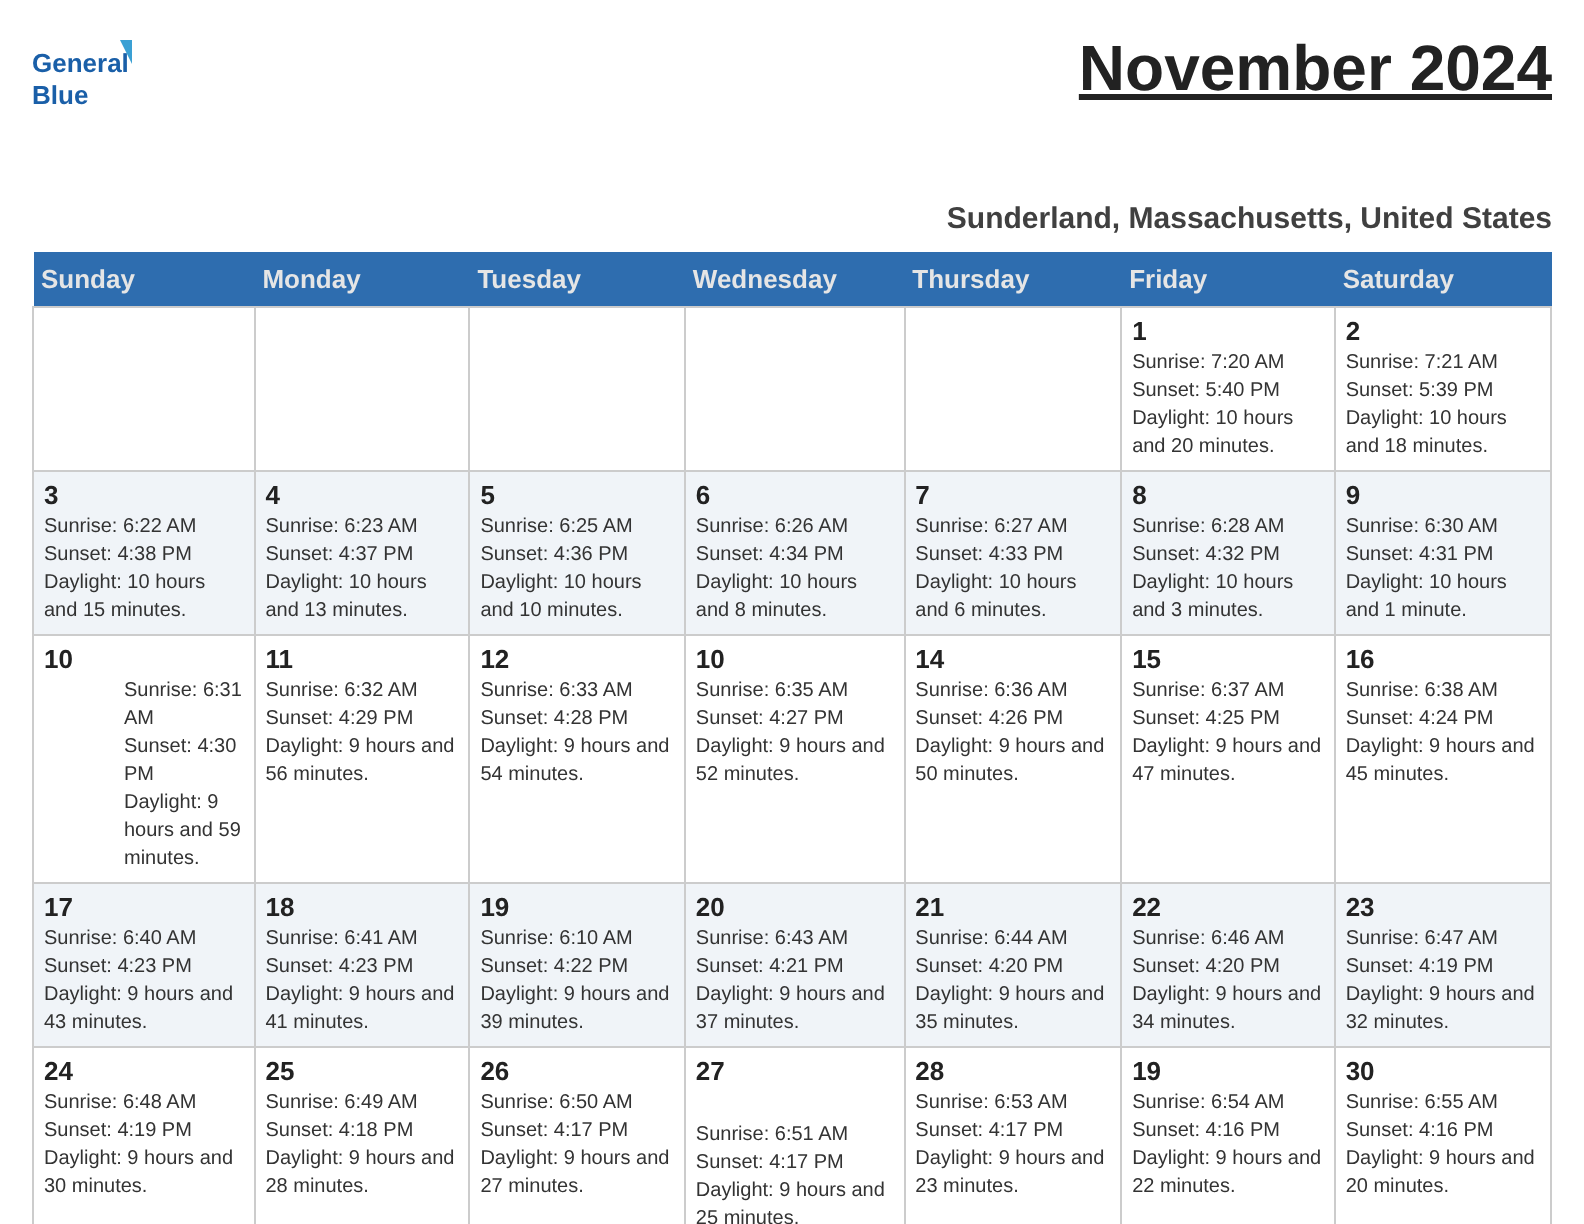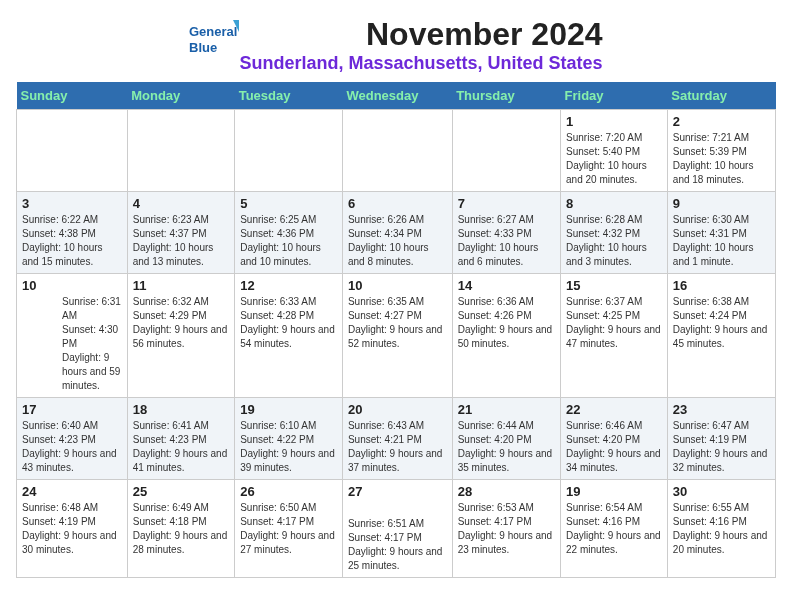"General" .header-area { justify-content: center -> space-between }
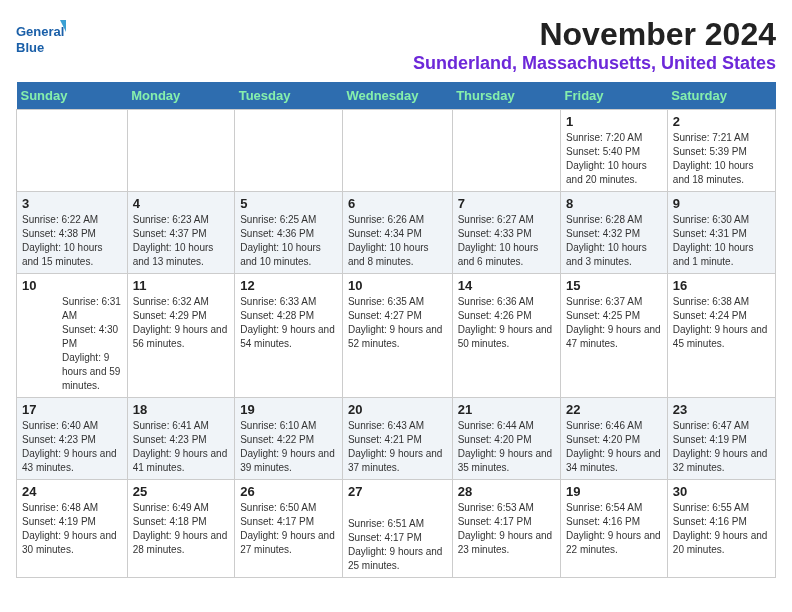"November 2024" .month-title { text-decoration: none -> underline }
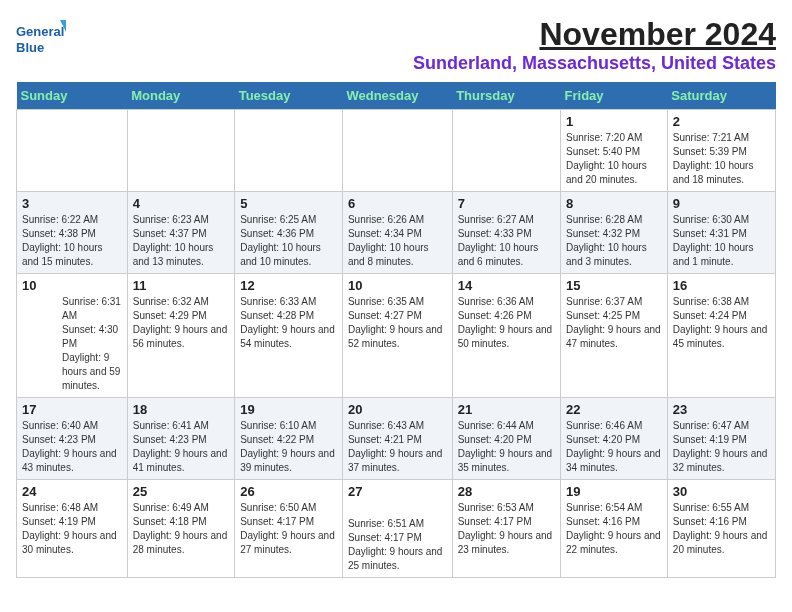"Sunderland, Massachusetts, United States" .location-title { color: #6d28d9 -> #404040; font-size: 18px -> 15px; margin-top: none -> 48px }
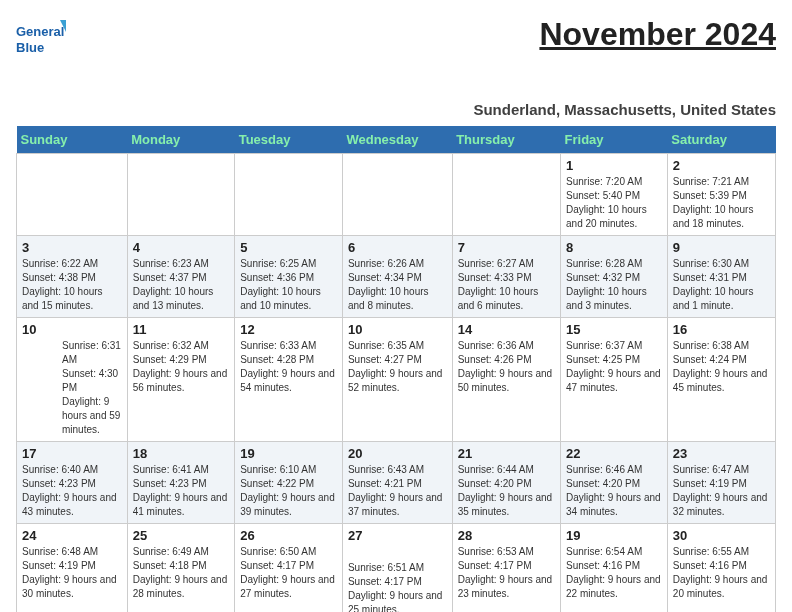"Sunday" thead th { color: #86efac -> #e5e5e5 }
